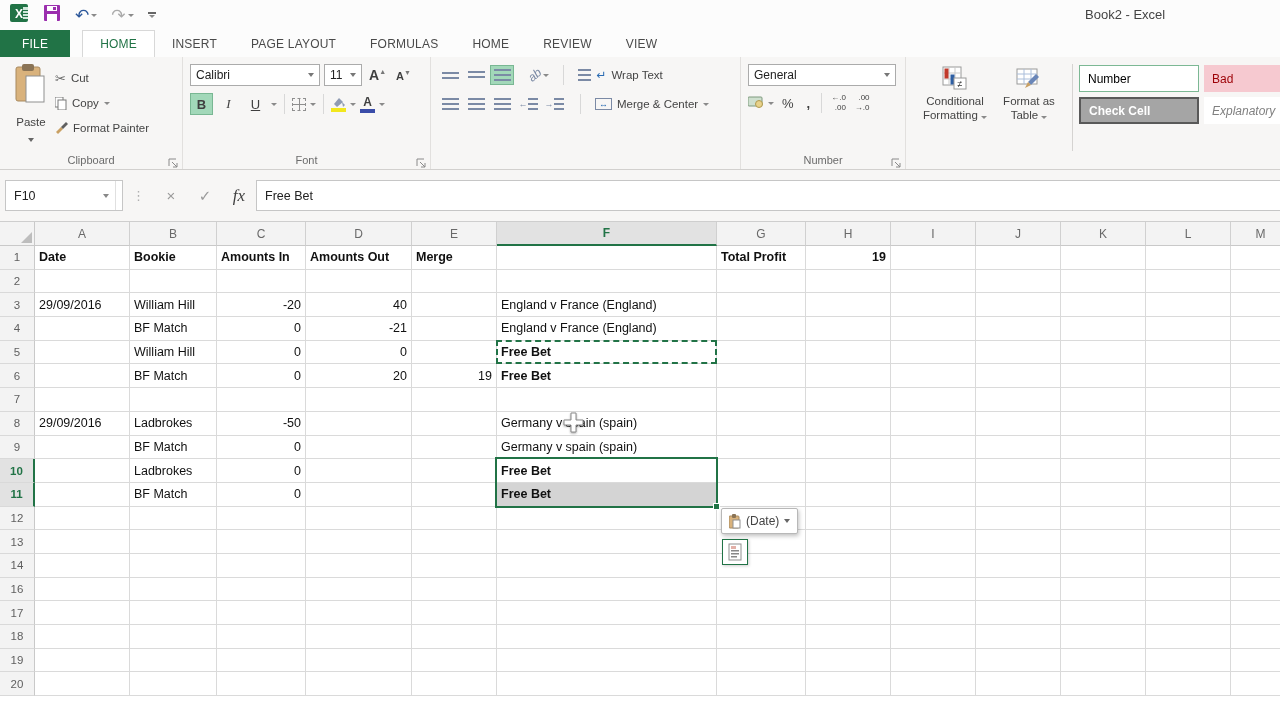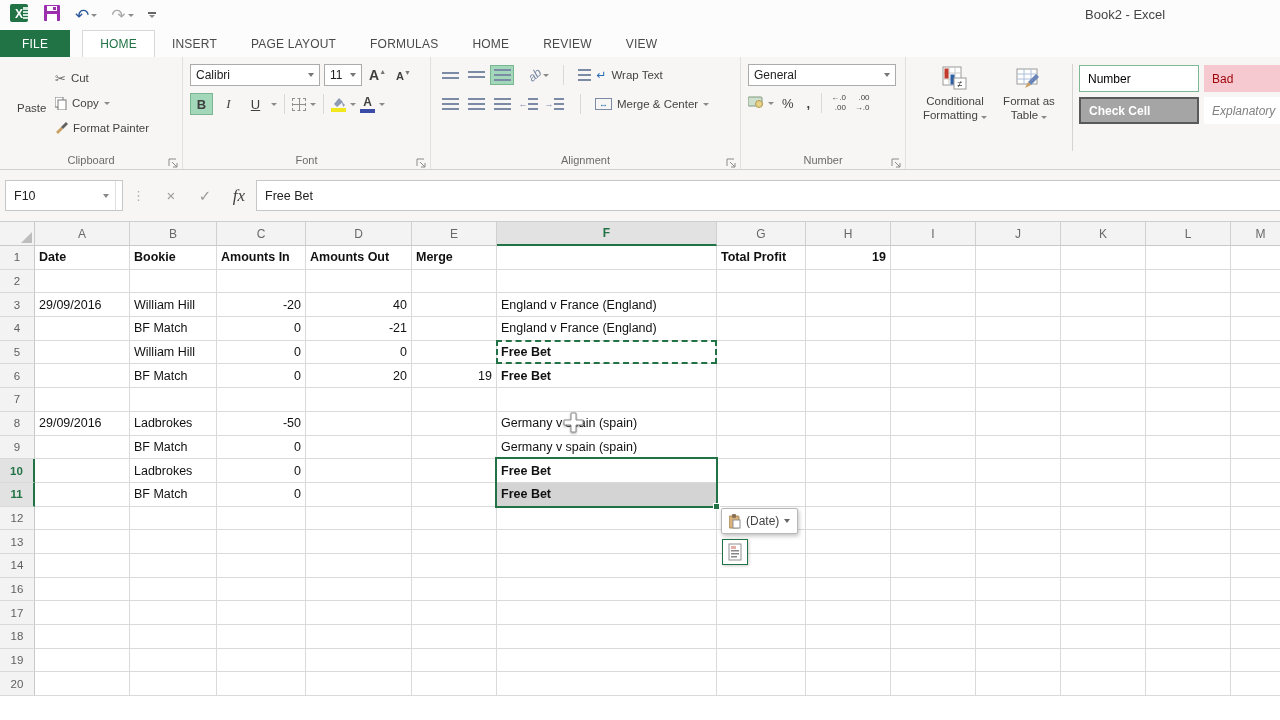"Paste" .paste-col { flex-direction: none -> column }
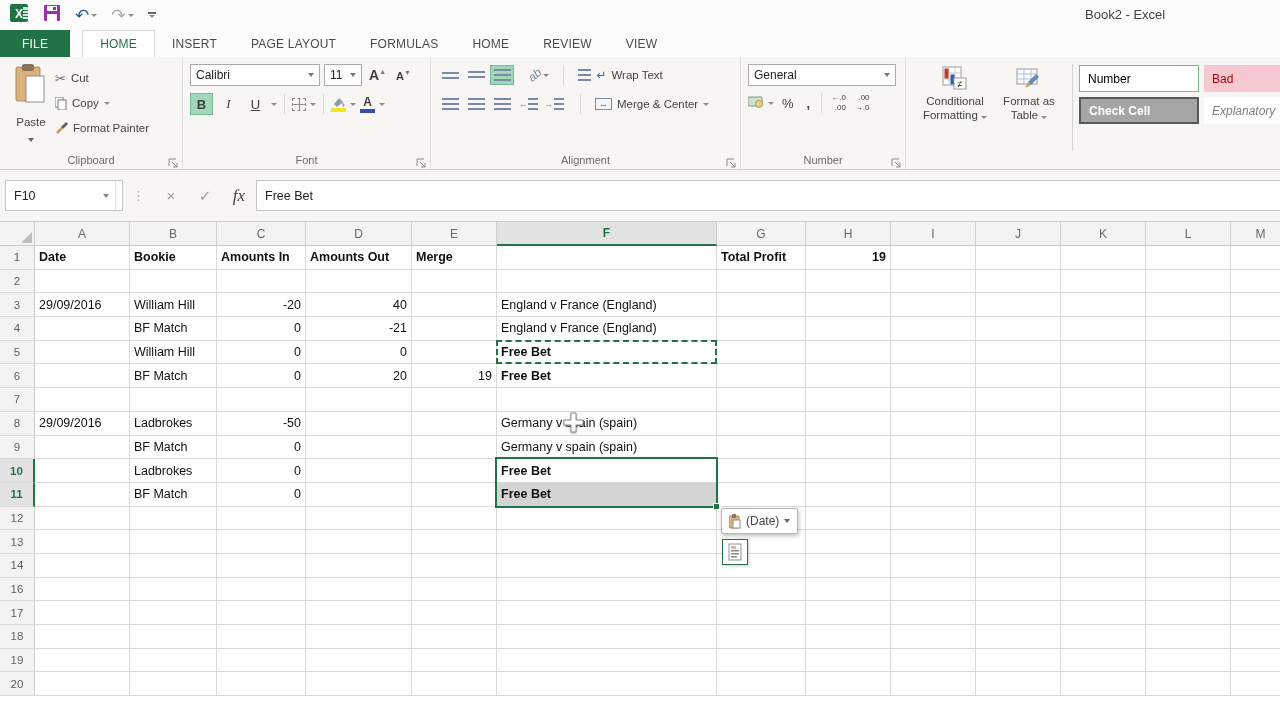"Alignment" div.gfoot { html: <div> <span>Alignment</span> <span><svg> <path></path> <path></path> </svg></span> </div> -> none }
